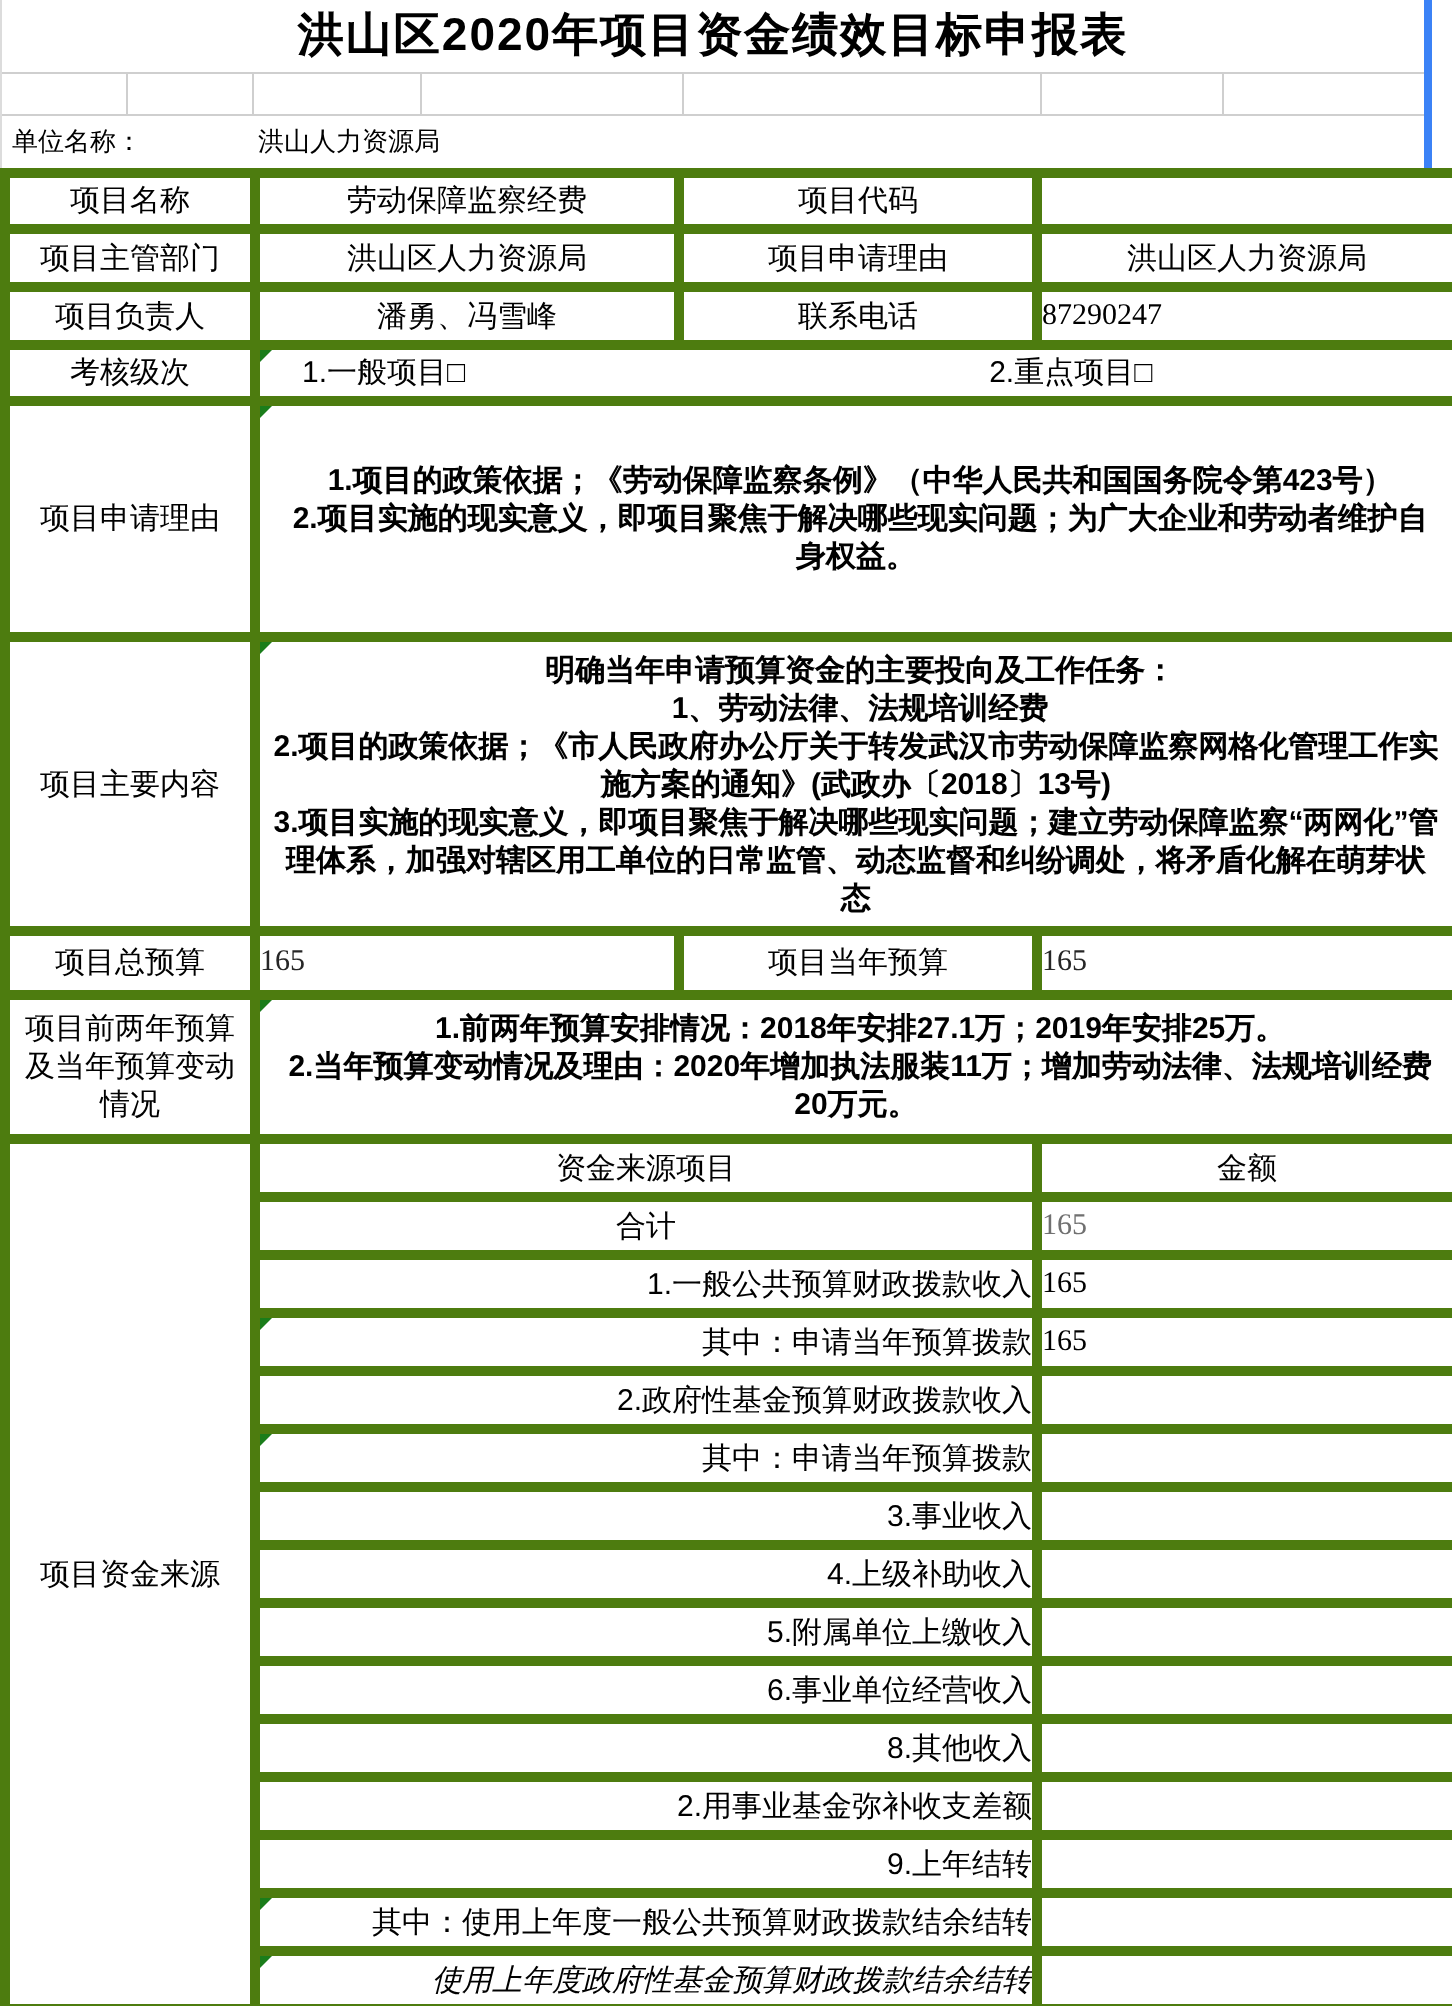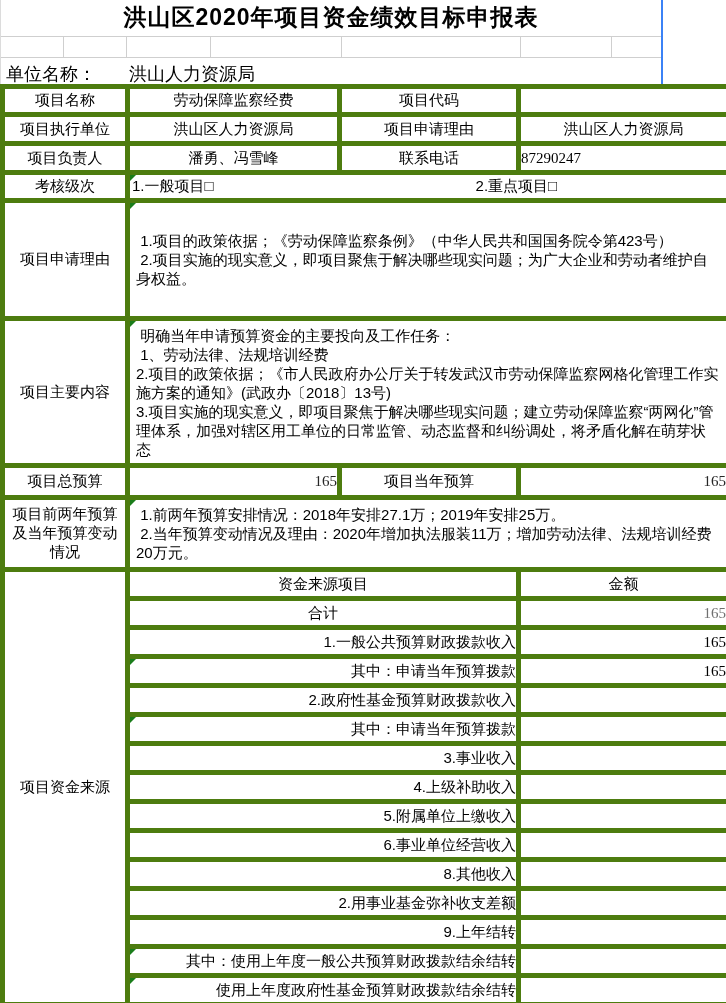"洪山区2020年项目资金绩效目标申报表" .top-area { border-right: 2px solid #3b82f6 -> 4px solid #3b82f6; width: 663px -> 716px }
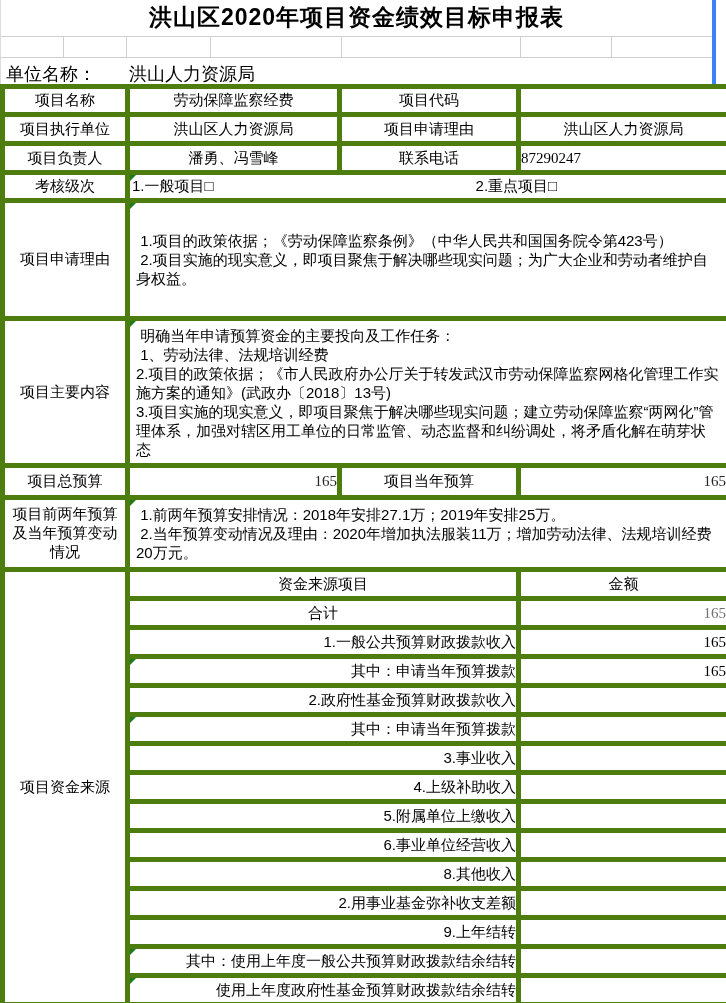"单位名称：" .unit-row { font-size: 18px -> 13px }
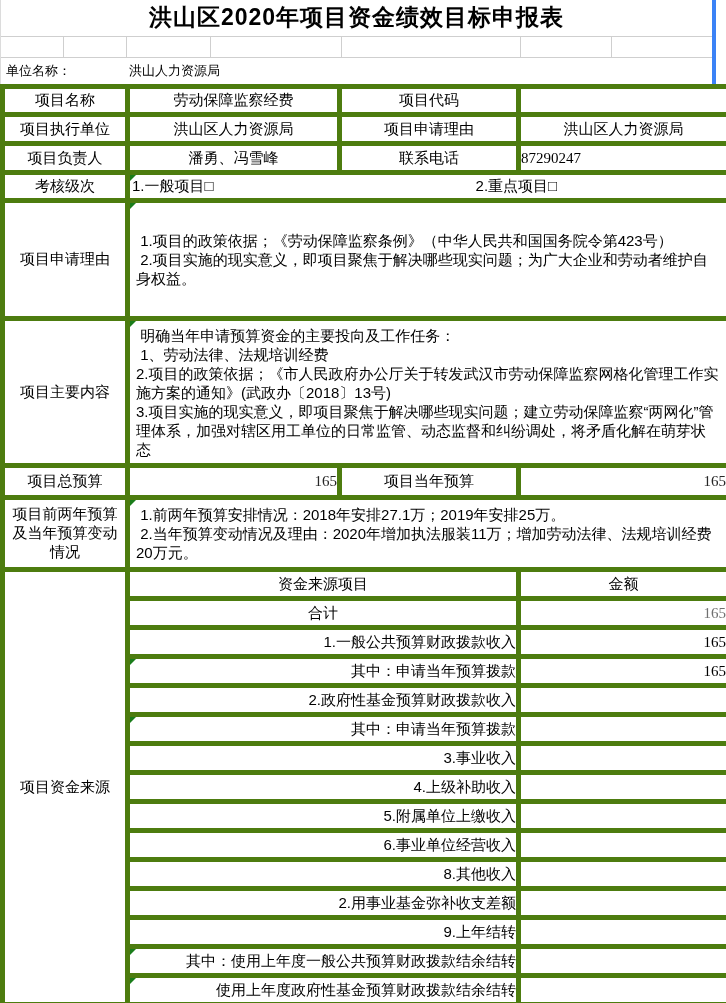"项目执行单位" td.c { text: 执行单位 -> 主管部门 }
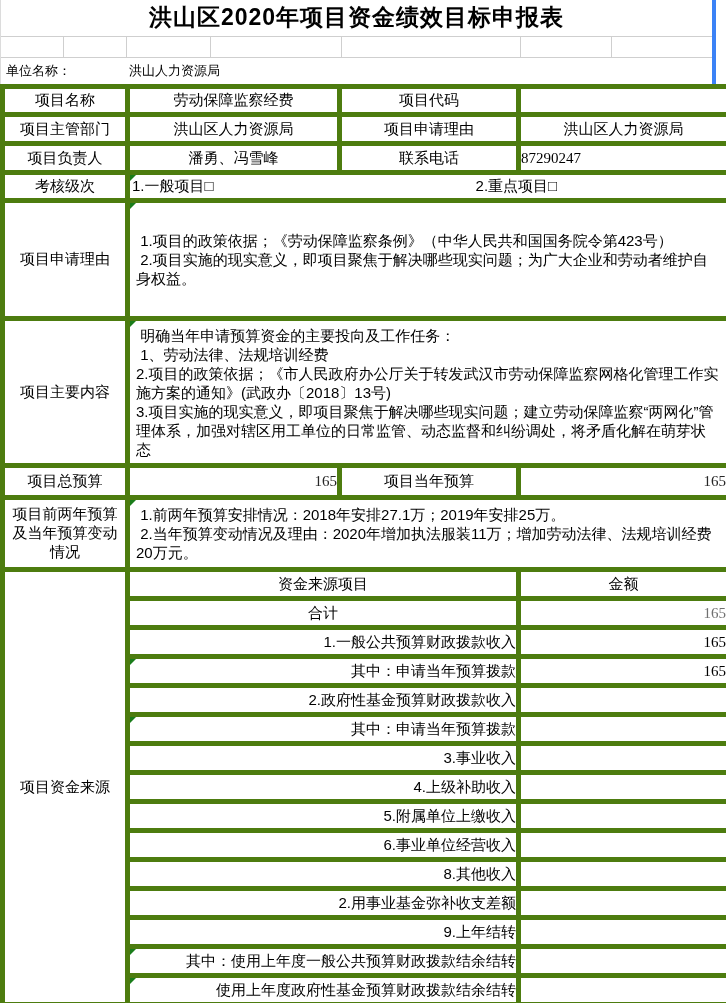"1.一般项目□" .lvl { padding-left: 2px -> 21px }
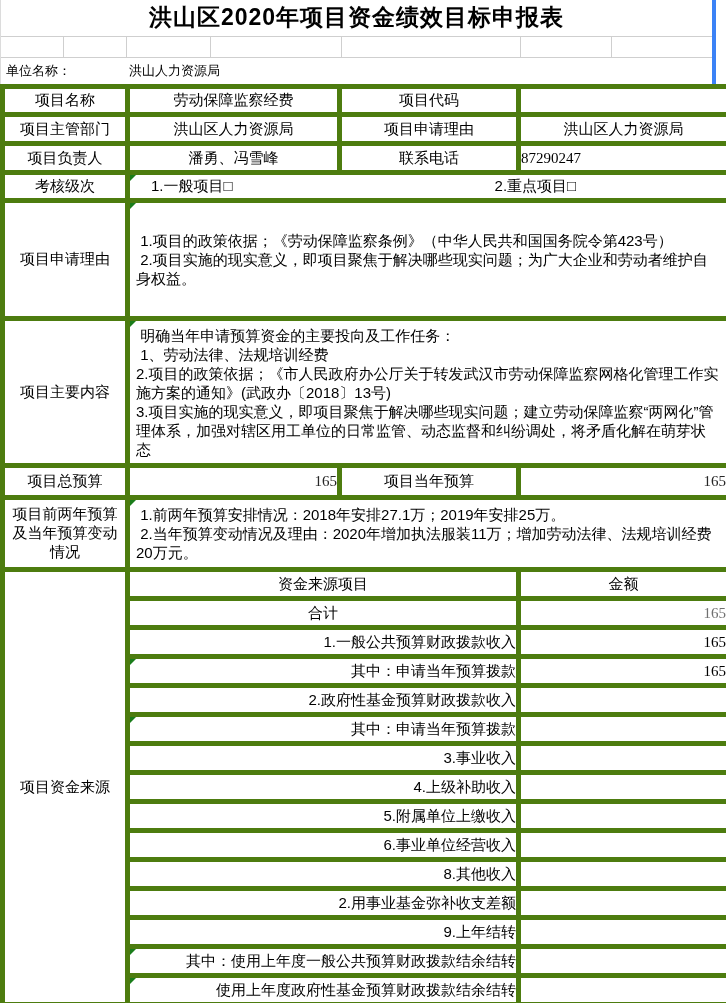"1.项目的政策依据；《劳动保障监察条例》（中华人民共和国国务院令第423号）" .pre { font-weight: none -> bold; text-align: left -> center }
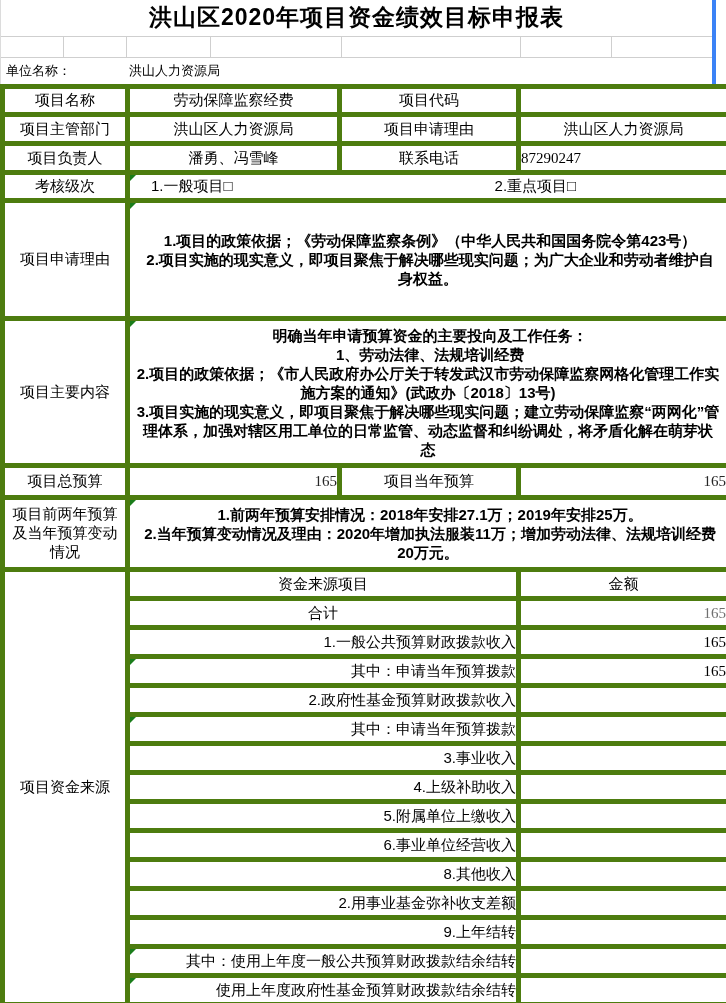"165" td.num,td.numg,td.numsm { text-align: right -> left }
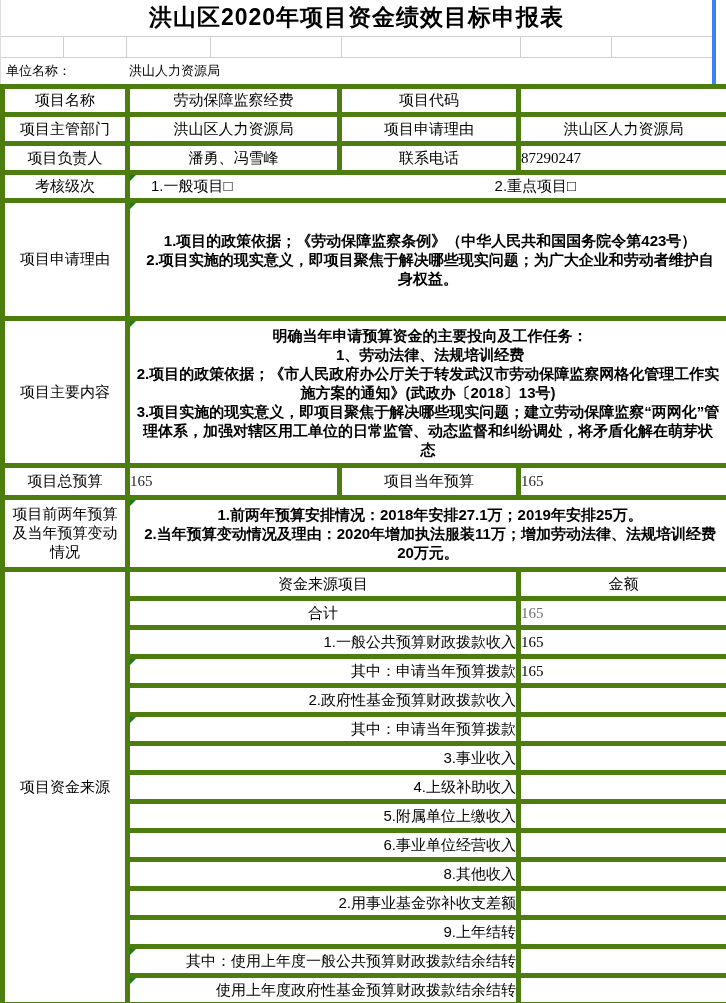"使用上年度政府性基金预算财政拨款结余结转" .ind2 { font-style: none -> italic }
